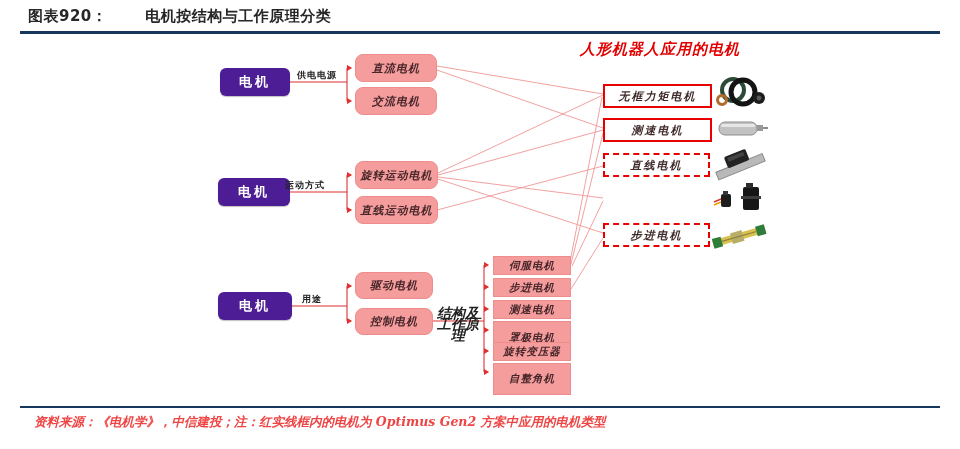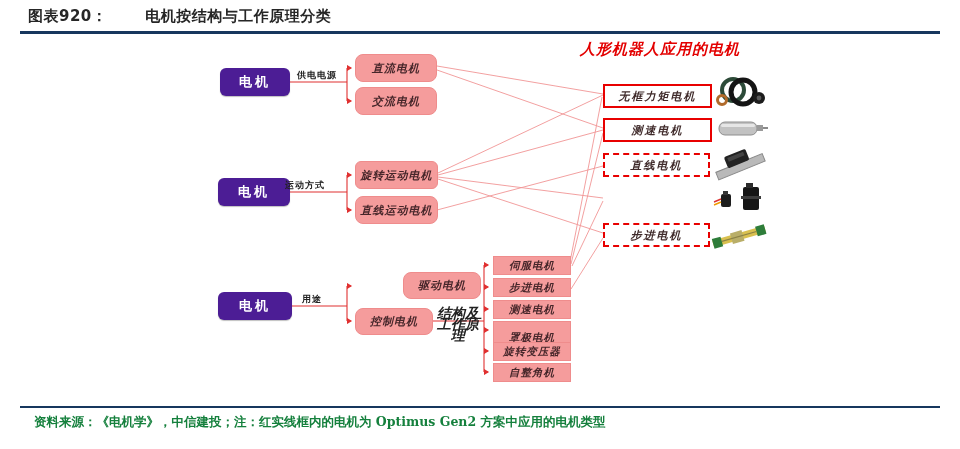"旋转运动电机" div.node { border-radius: 6px -> none }
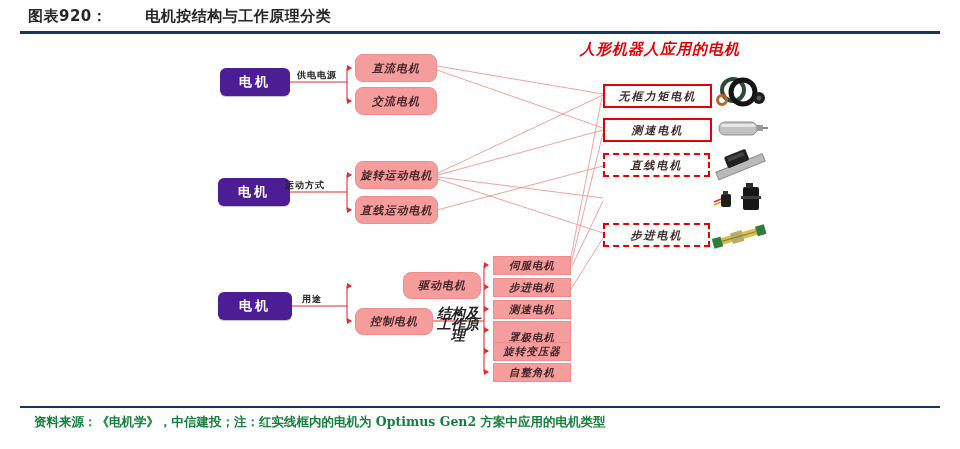"驱动电机" div.node { margin-left: 48px -> none }
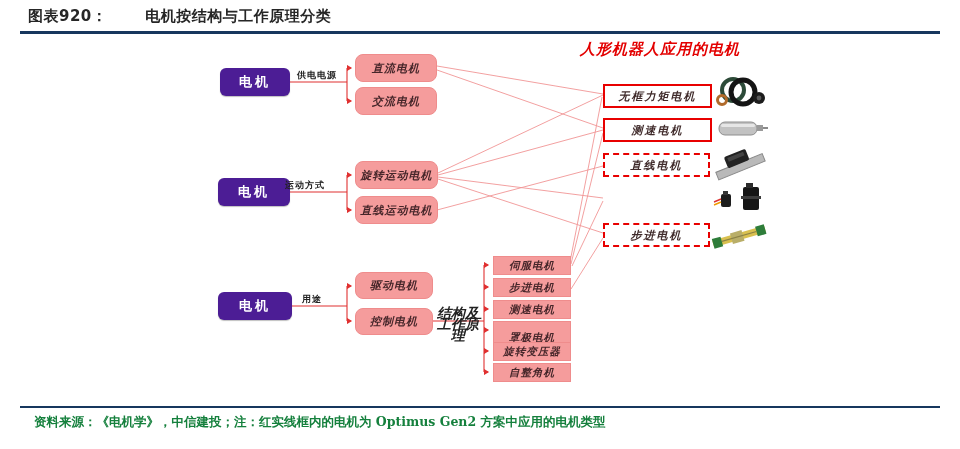"自整角机" div.node { height: 19px -> 32px }
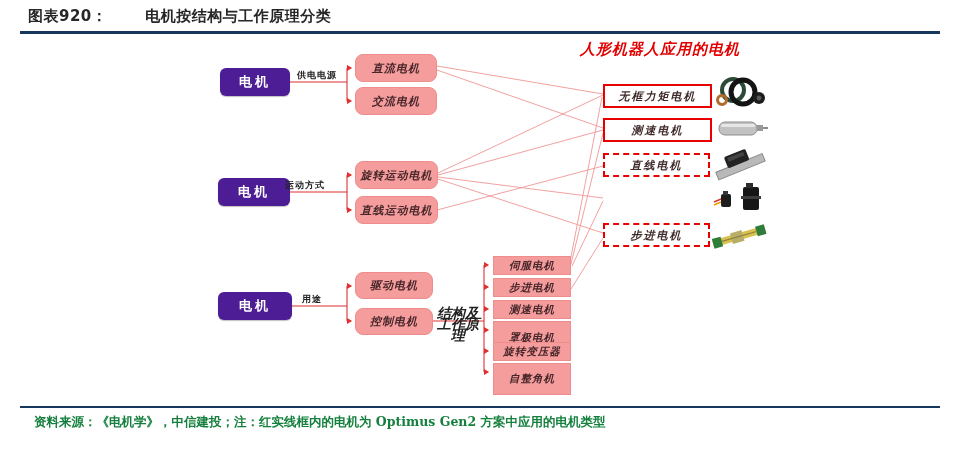"资料来源：《电机学》，中信建投；注：红实线框内的电机为 Optimus Gen2" .footer-note { color: #15803d -> #ef4444; font-style: none -> italic }
